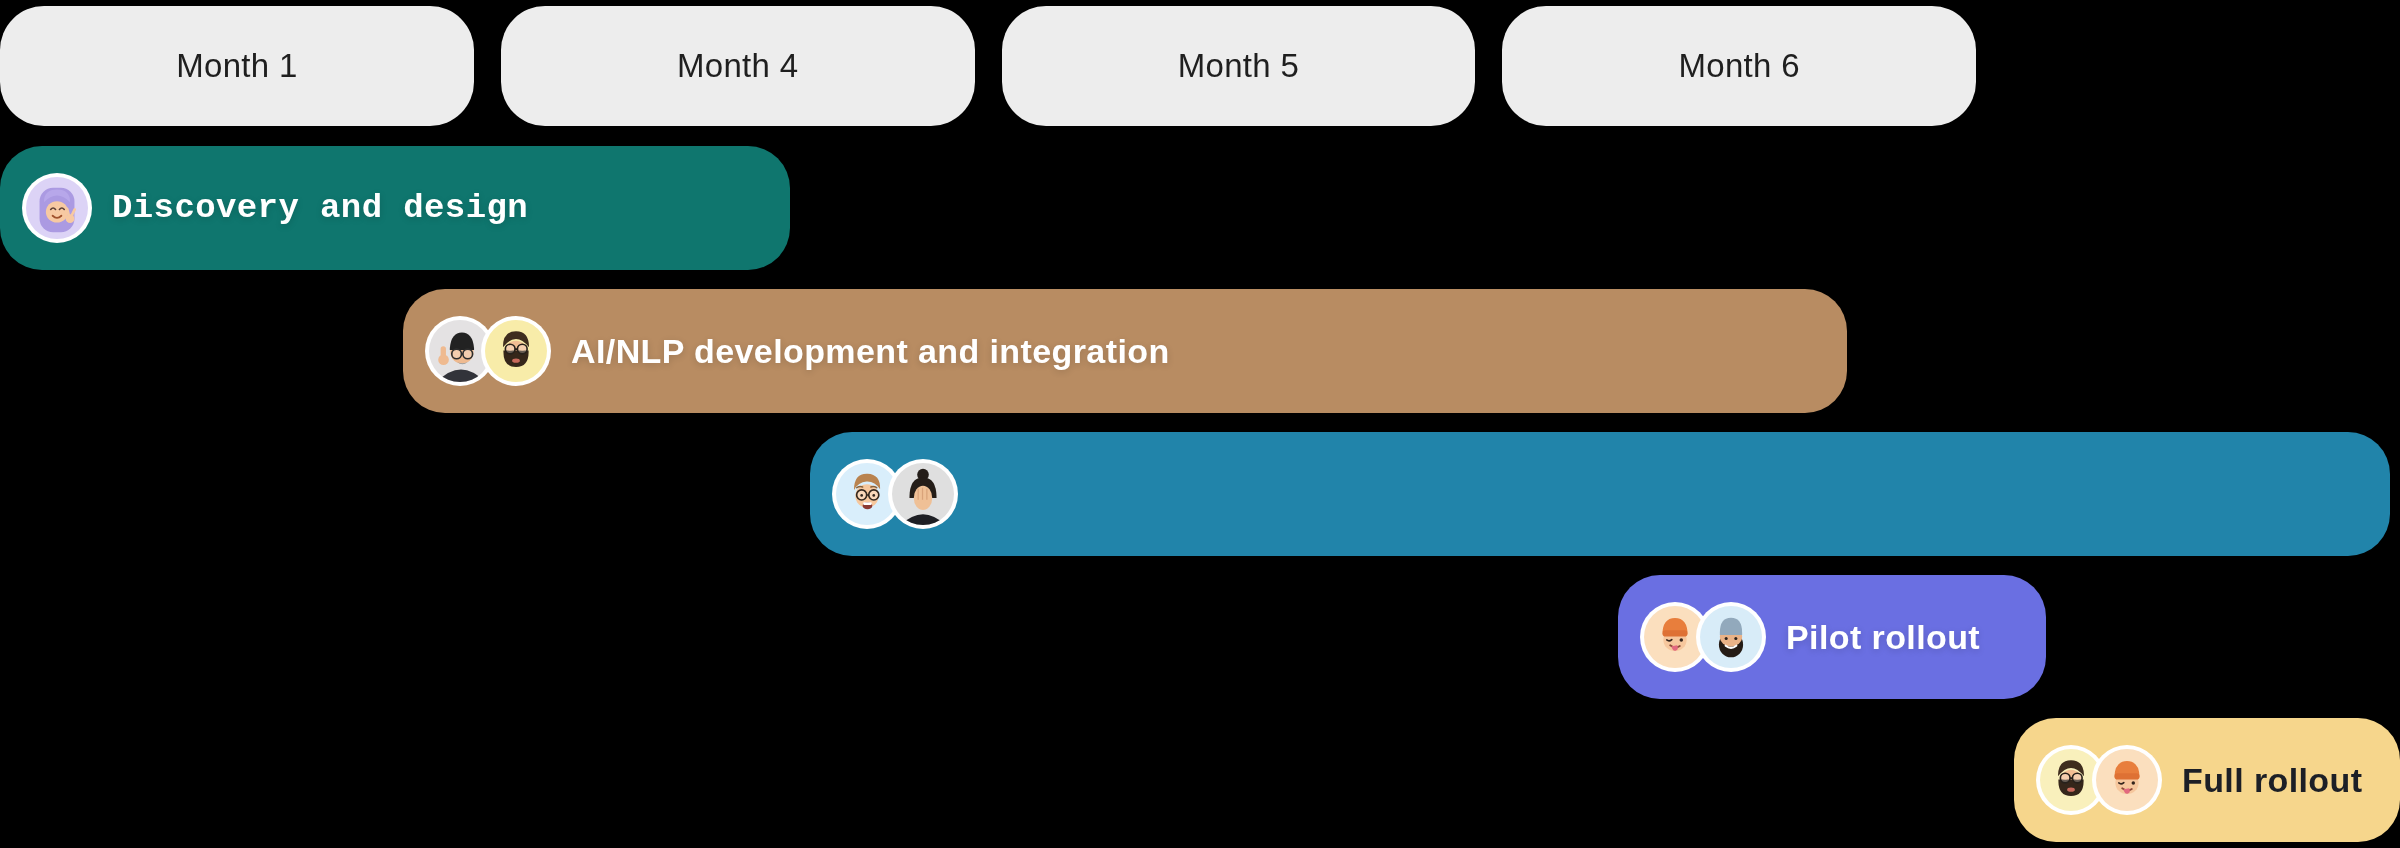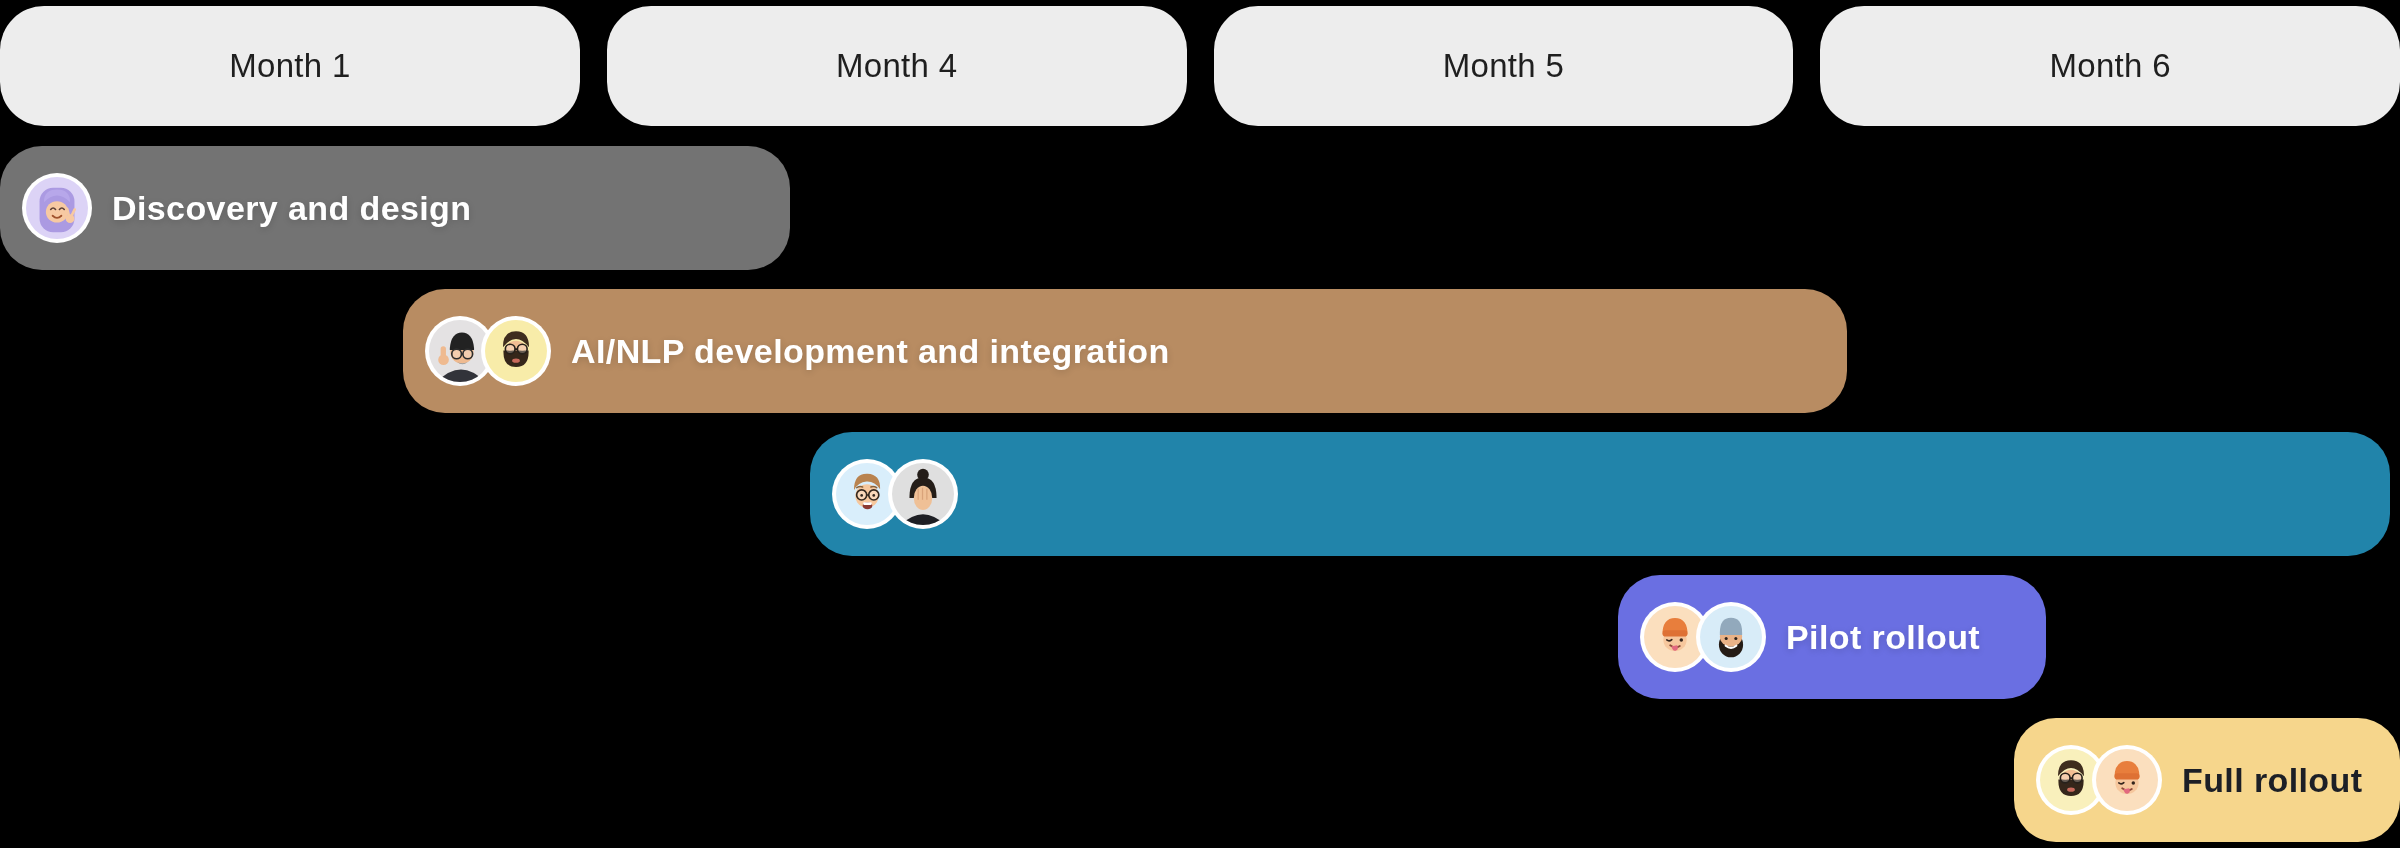"Month 1" .months { width: 2400px -> 1976px }
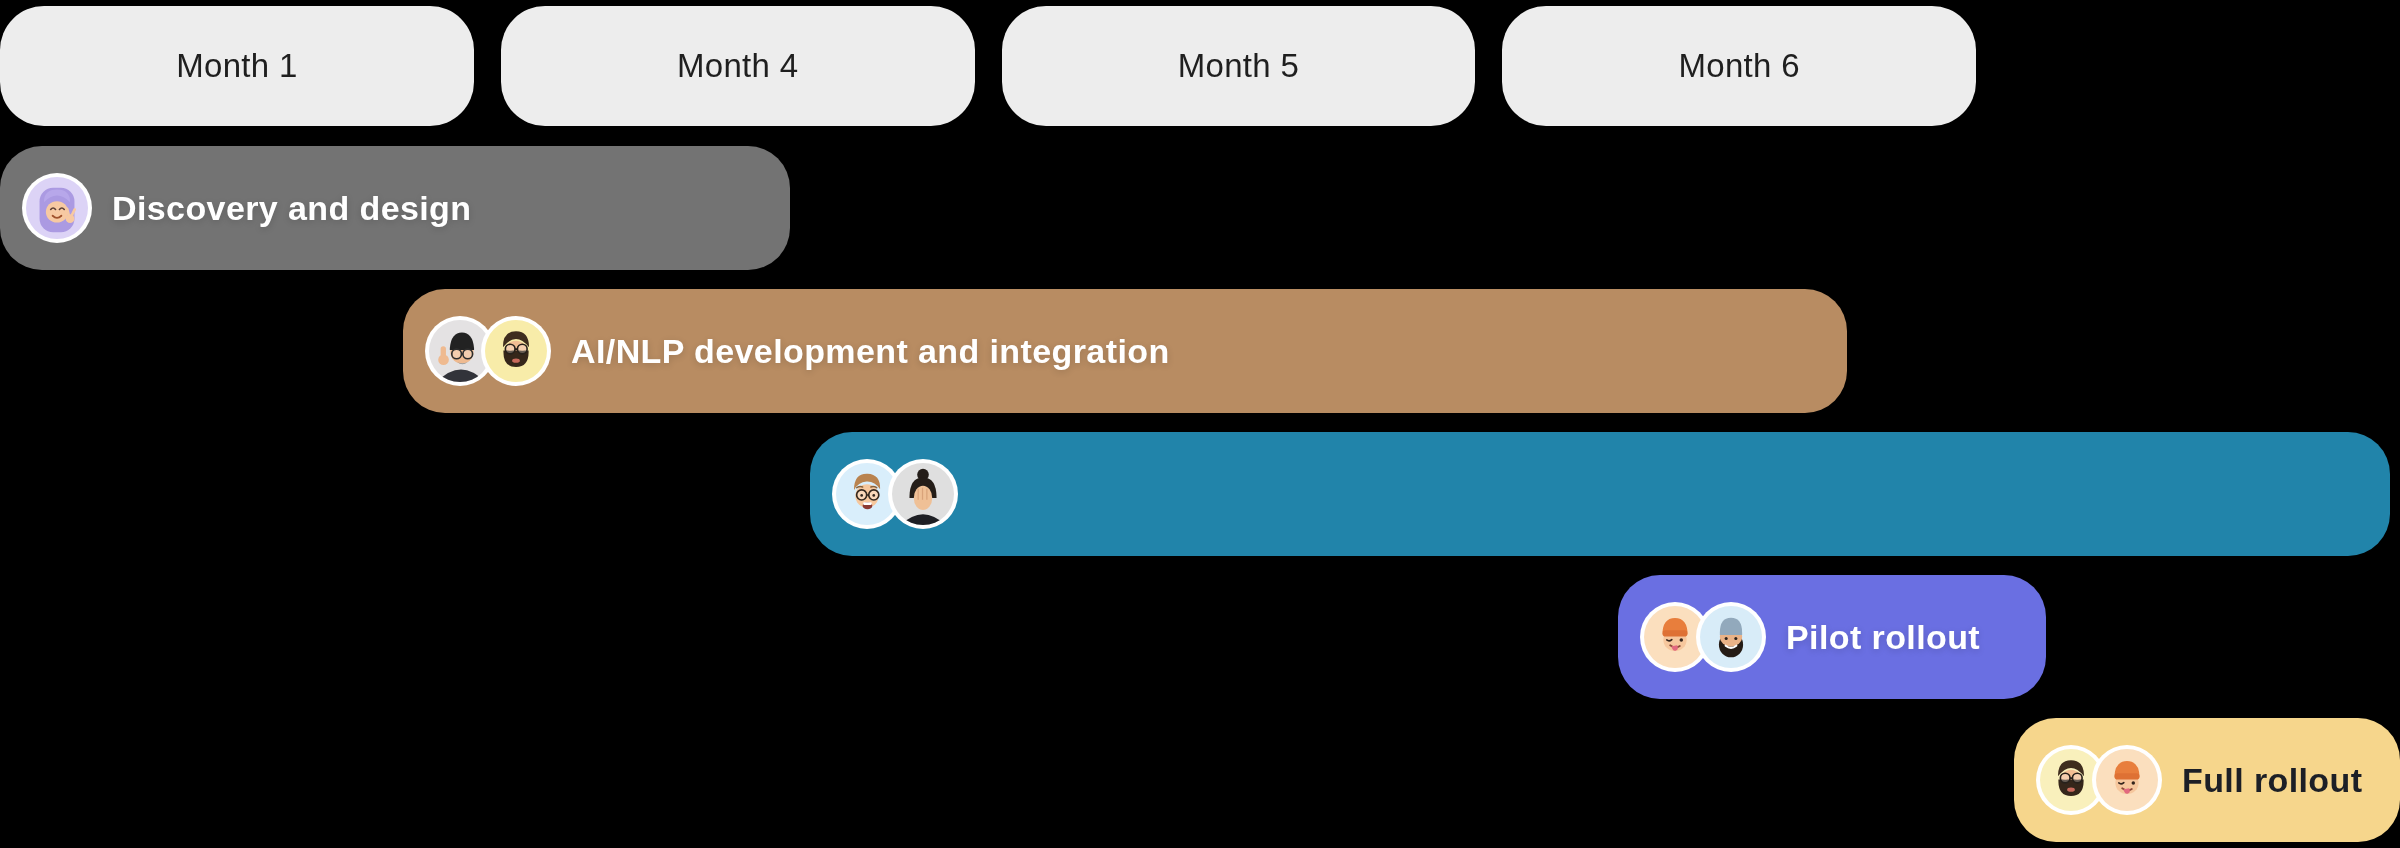"Discovery and design" div.bar { background: #737373 -> #0f766e; font-family: none -> Liberation Mono, monospace }
